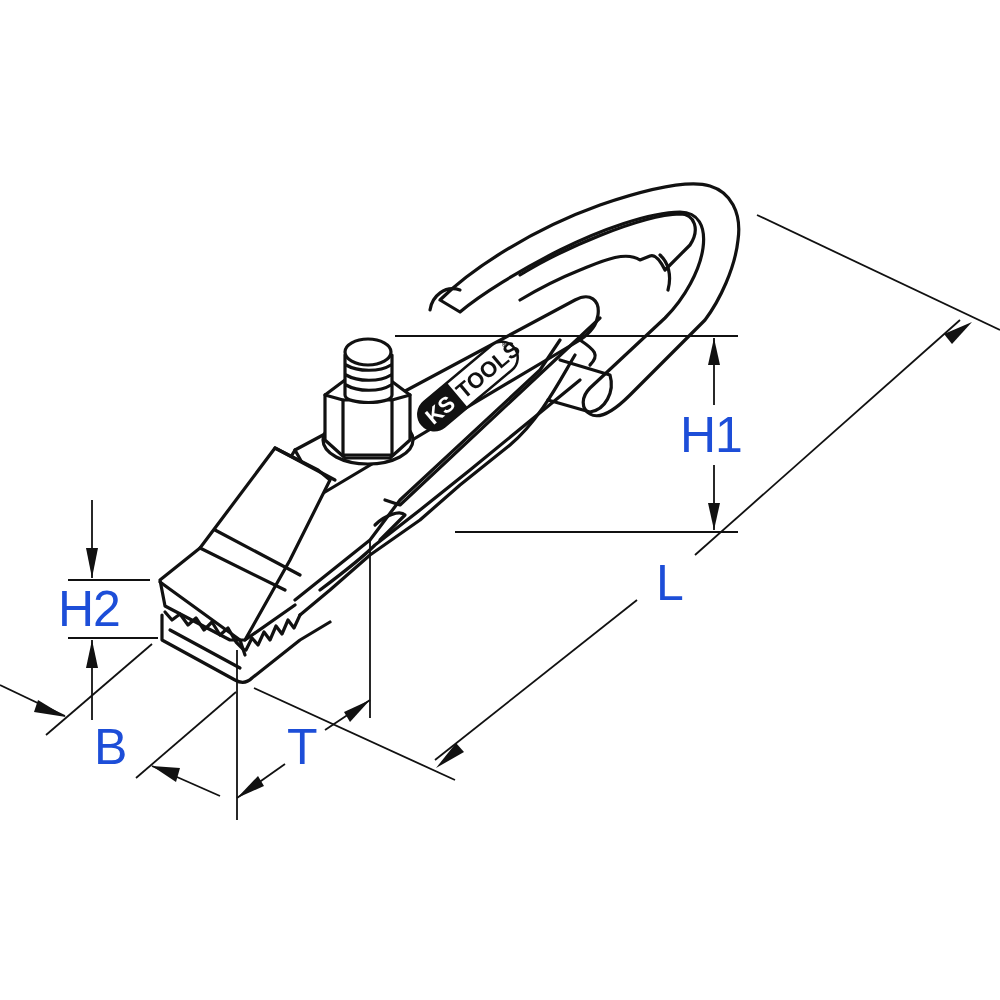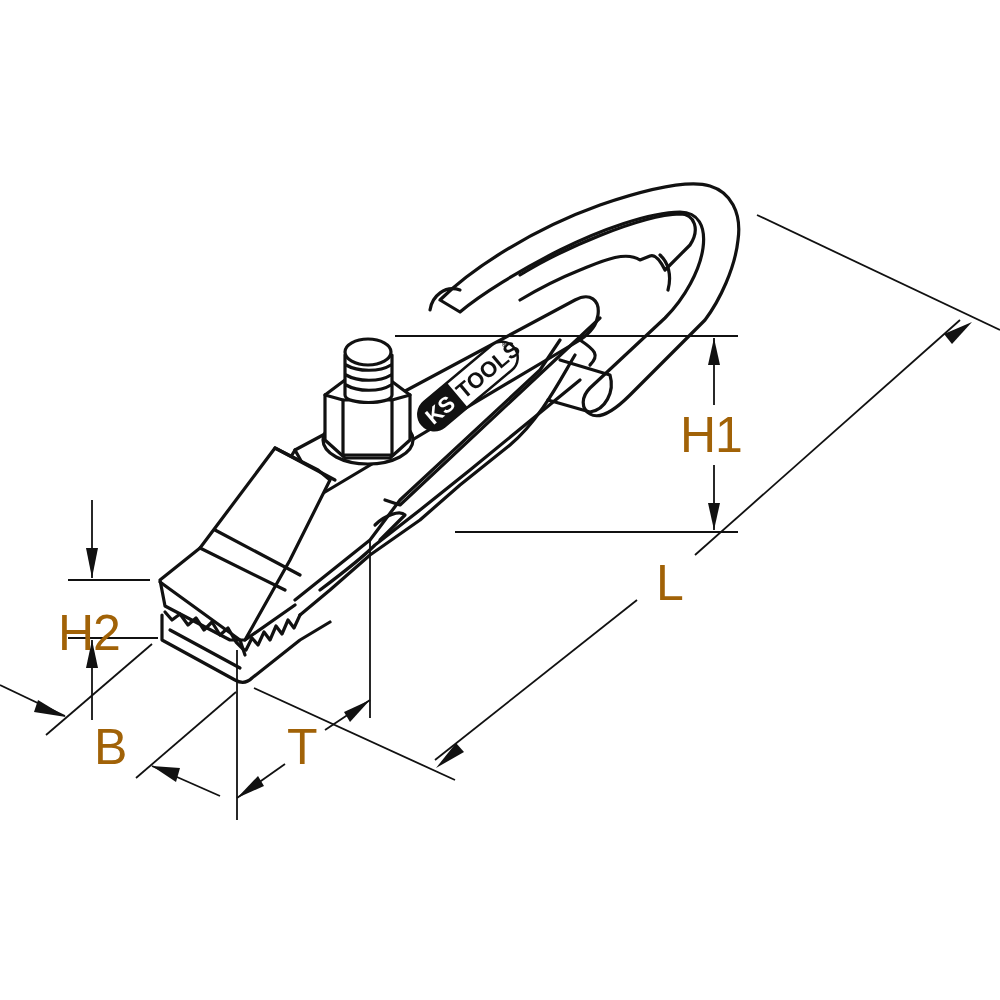"H1" .dim-label { color: #a16207 -> #1d4ed8 }
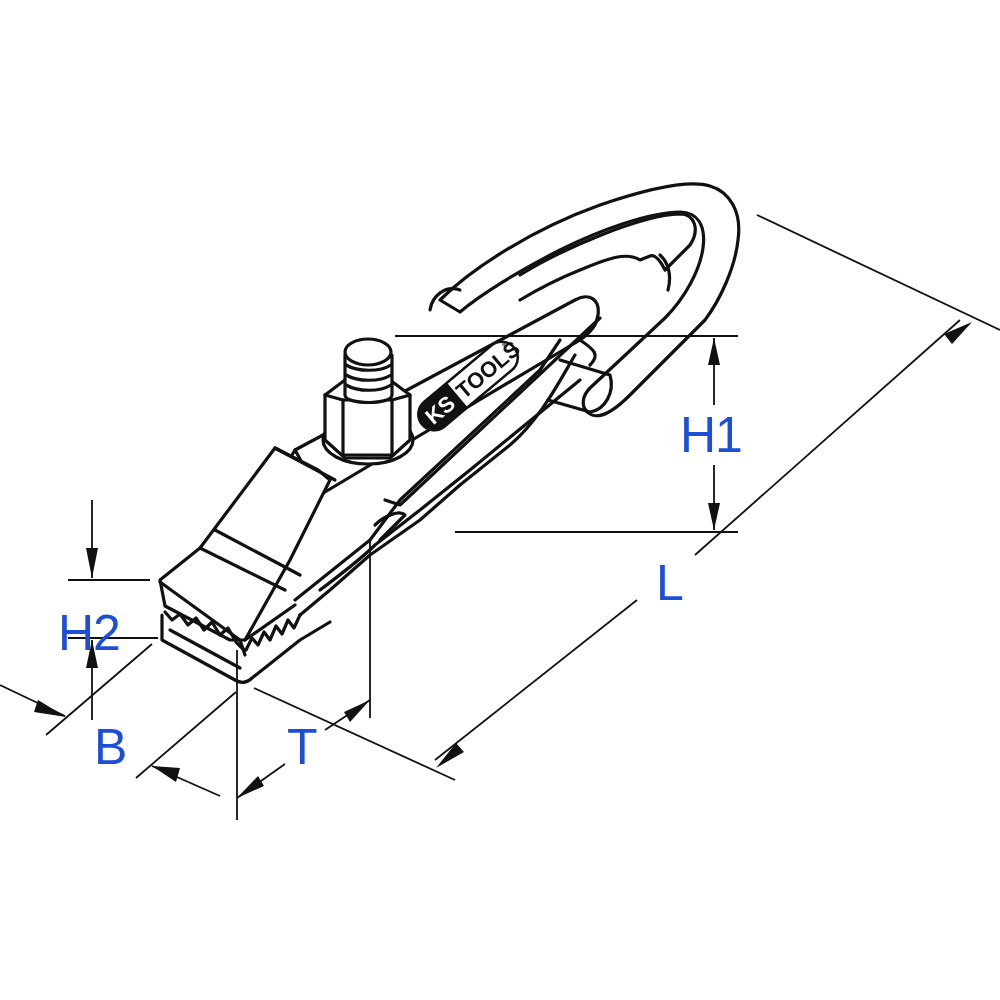"H2" div.dim-label { top: 608px -> 584px }
